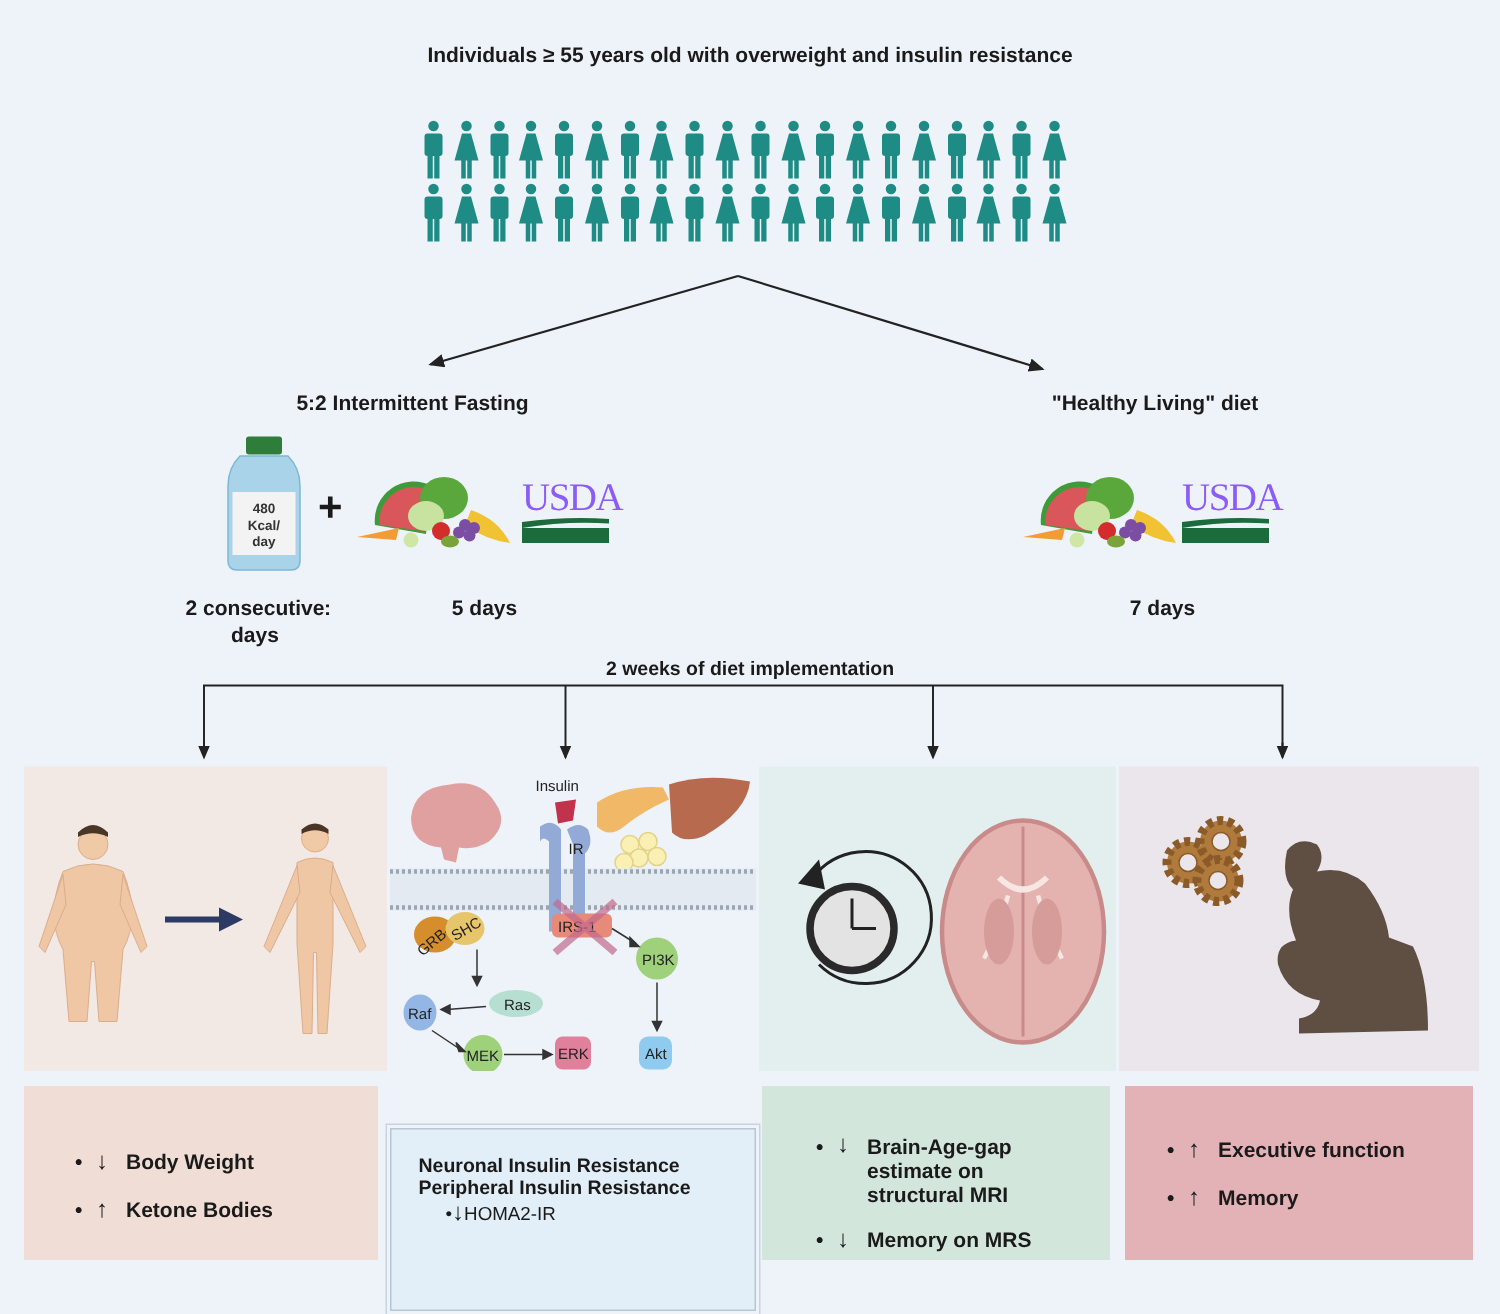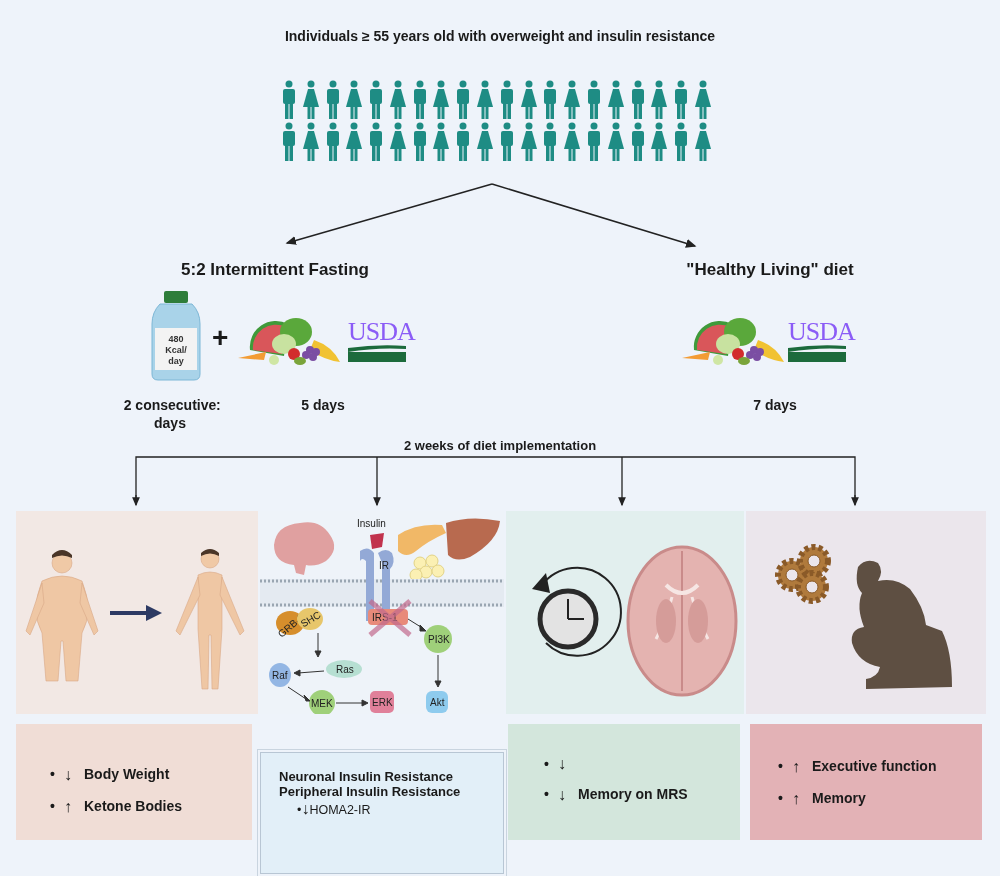"5:2 Intermittent Fasting" .arm-label { font-size: 17px -> 14px }
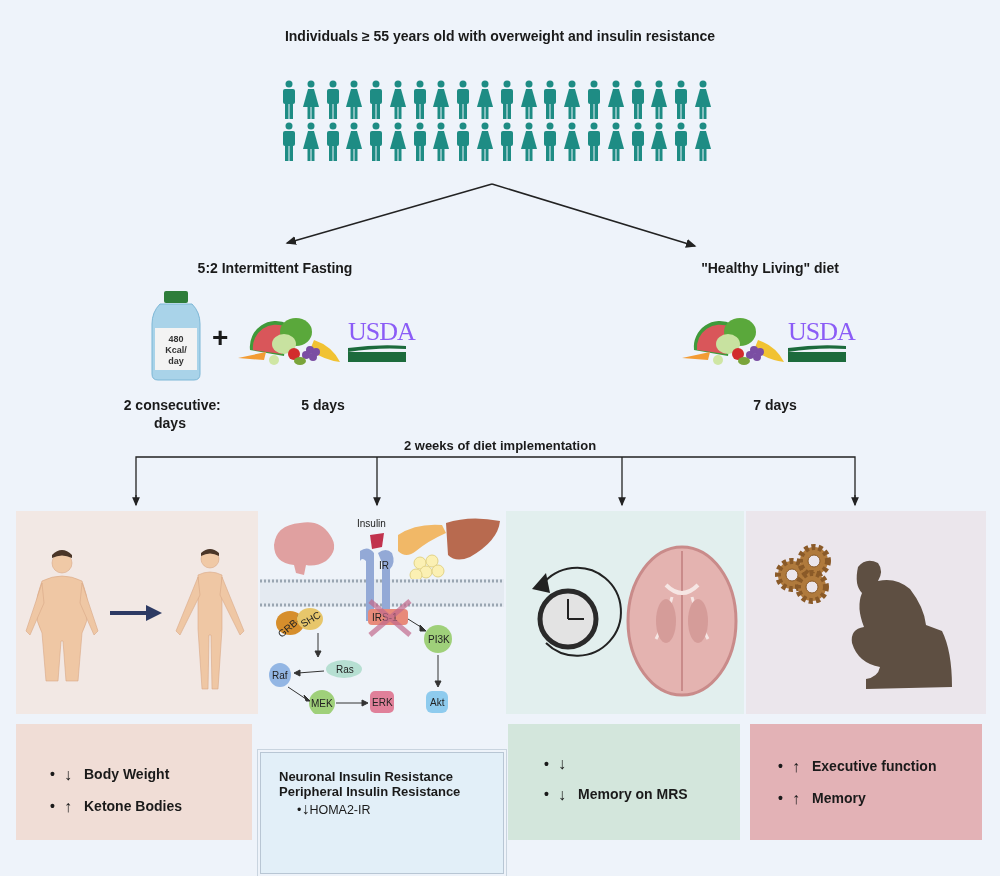"Brain-Age-gap estimate on structural MRI" span { html: none -> <span>Brain-Age-gap estimate on structural MRI</span> }
